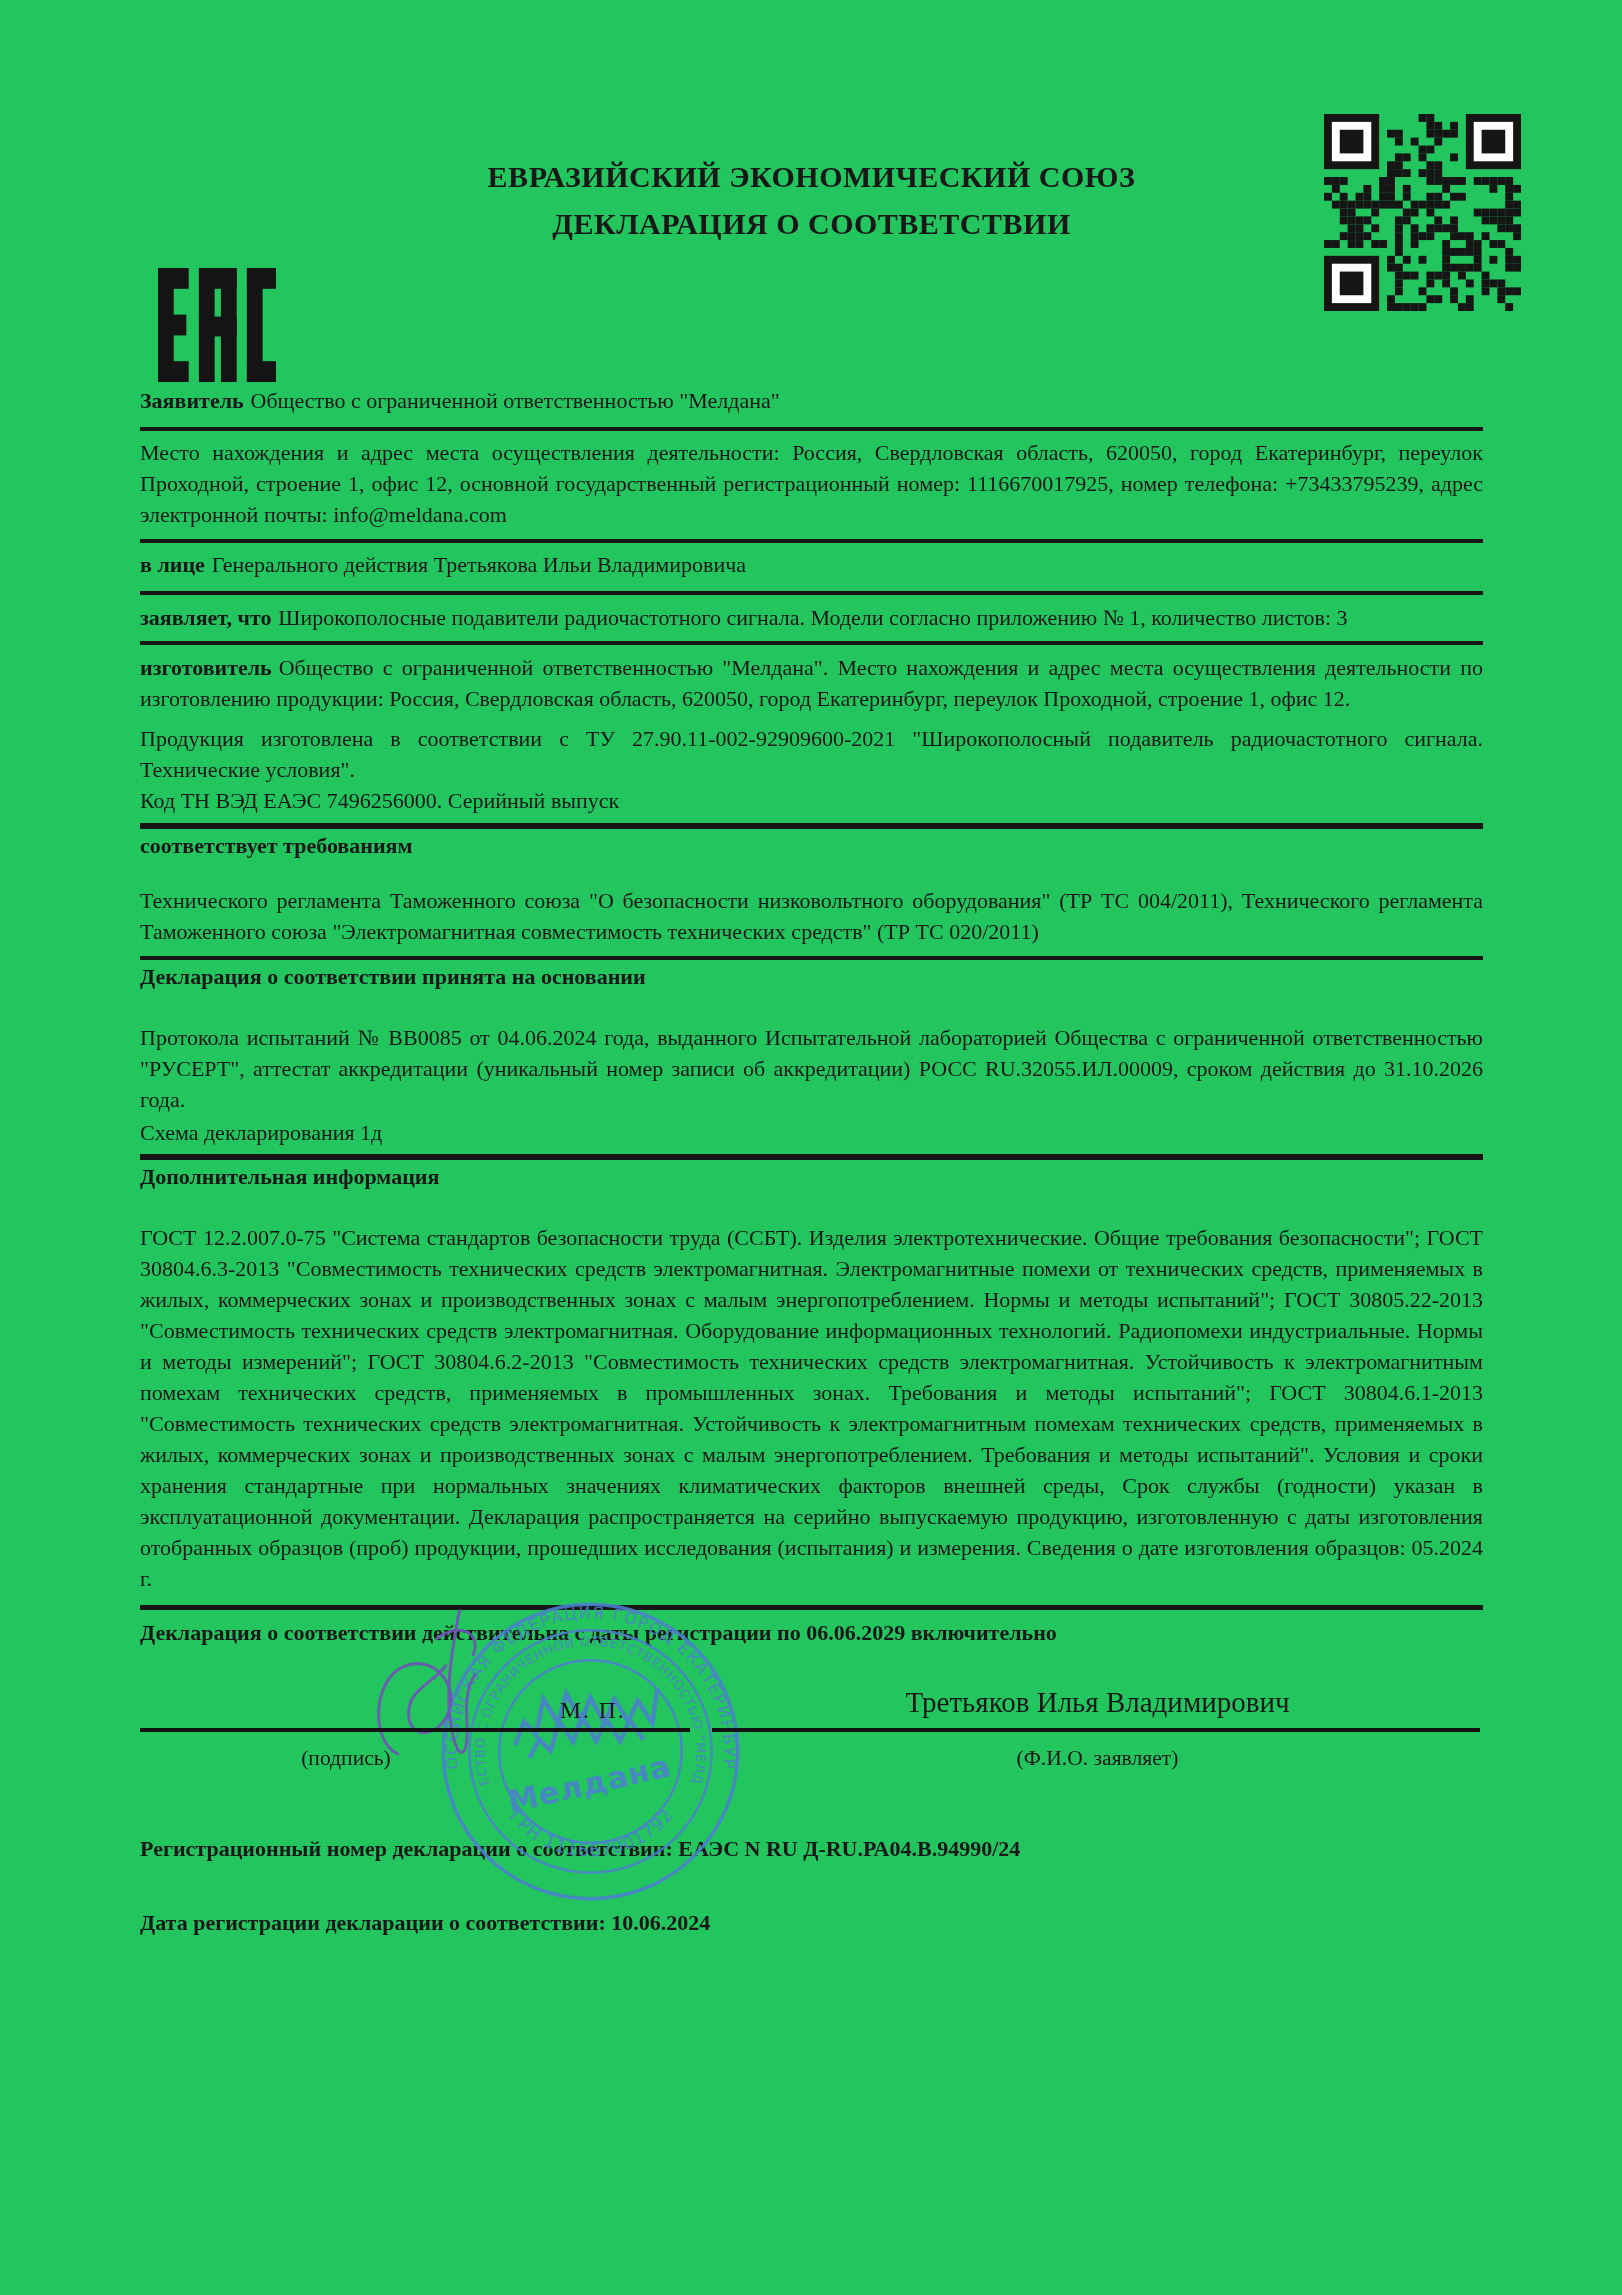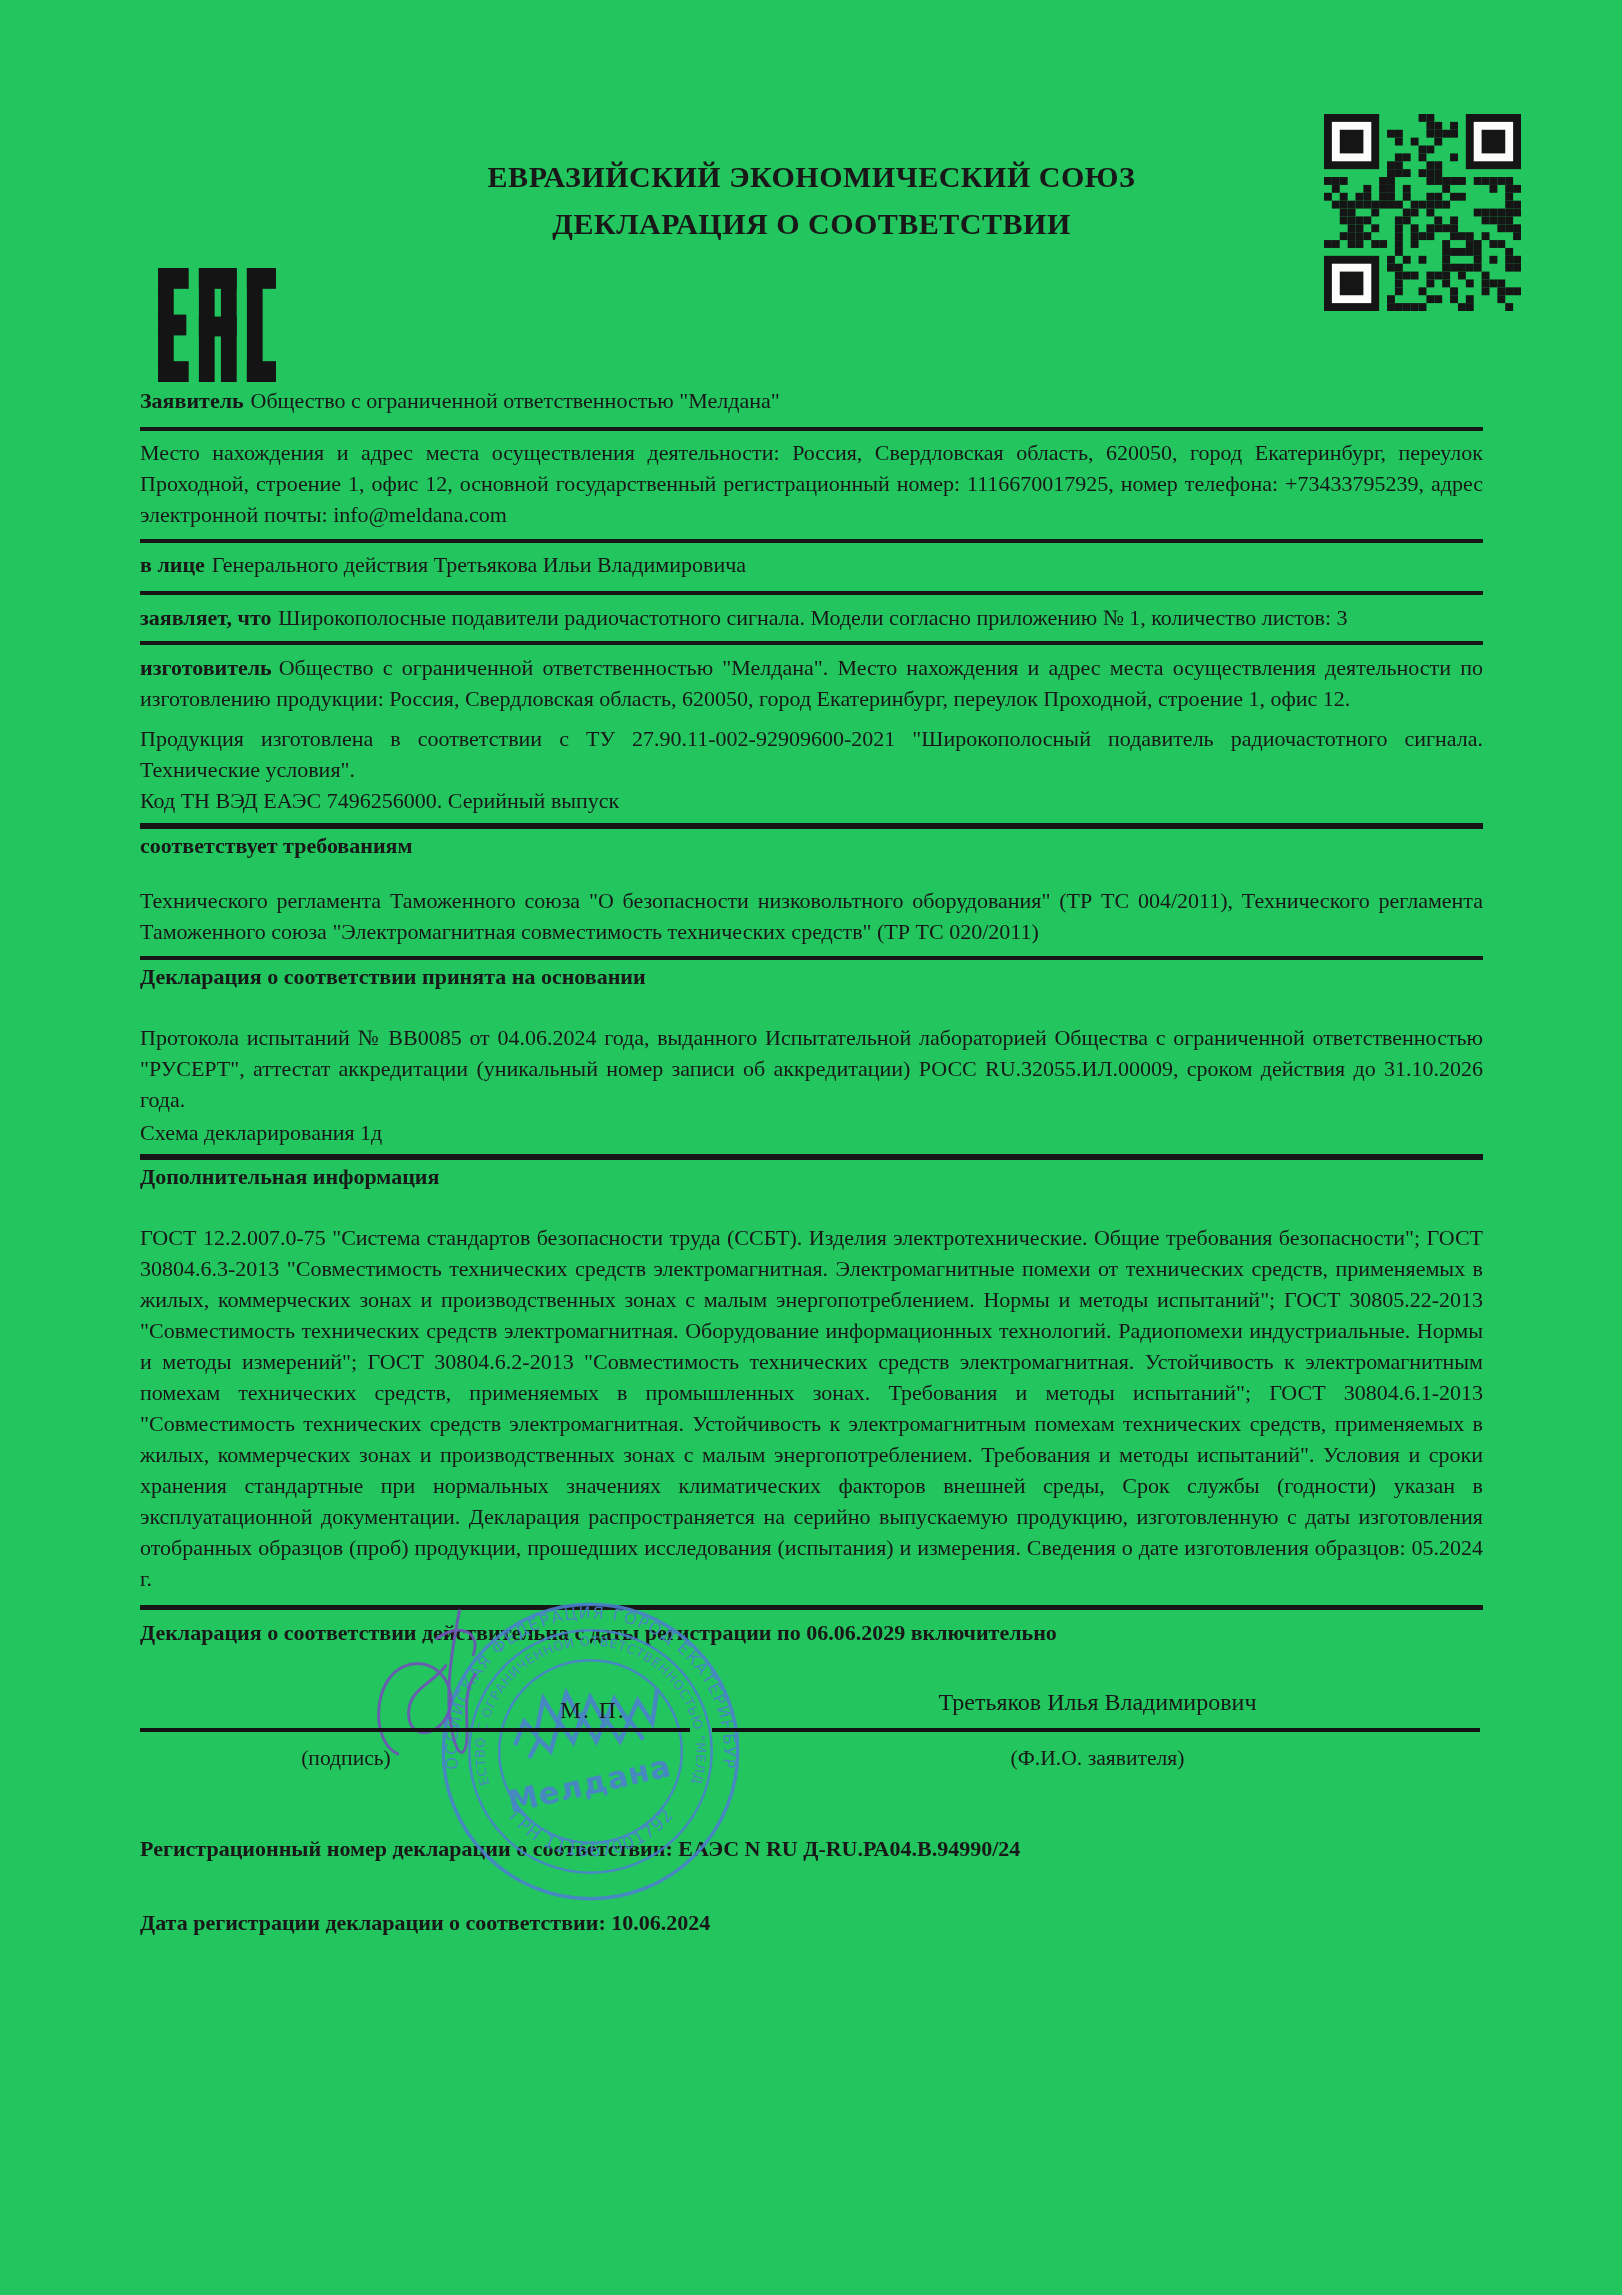"Третьяков Илья Владимирович" .fio-name { font-size: 24px -> 29px }
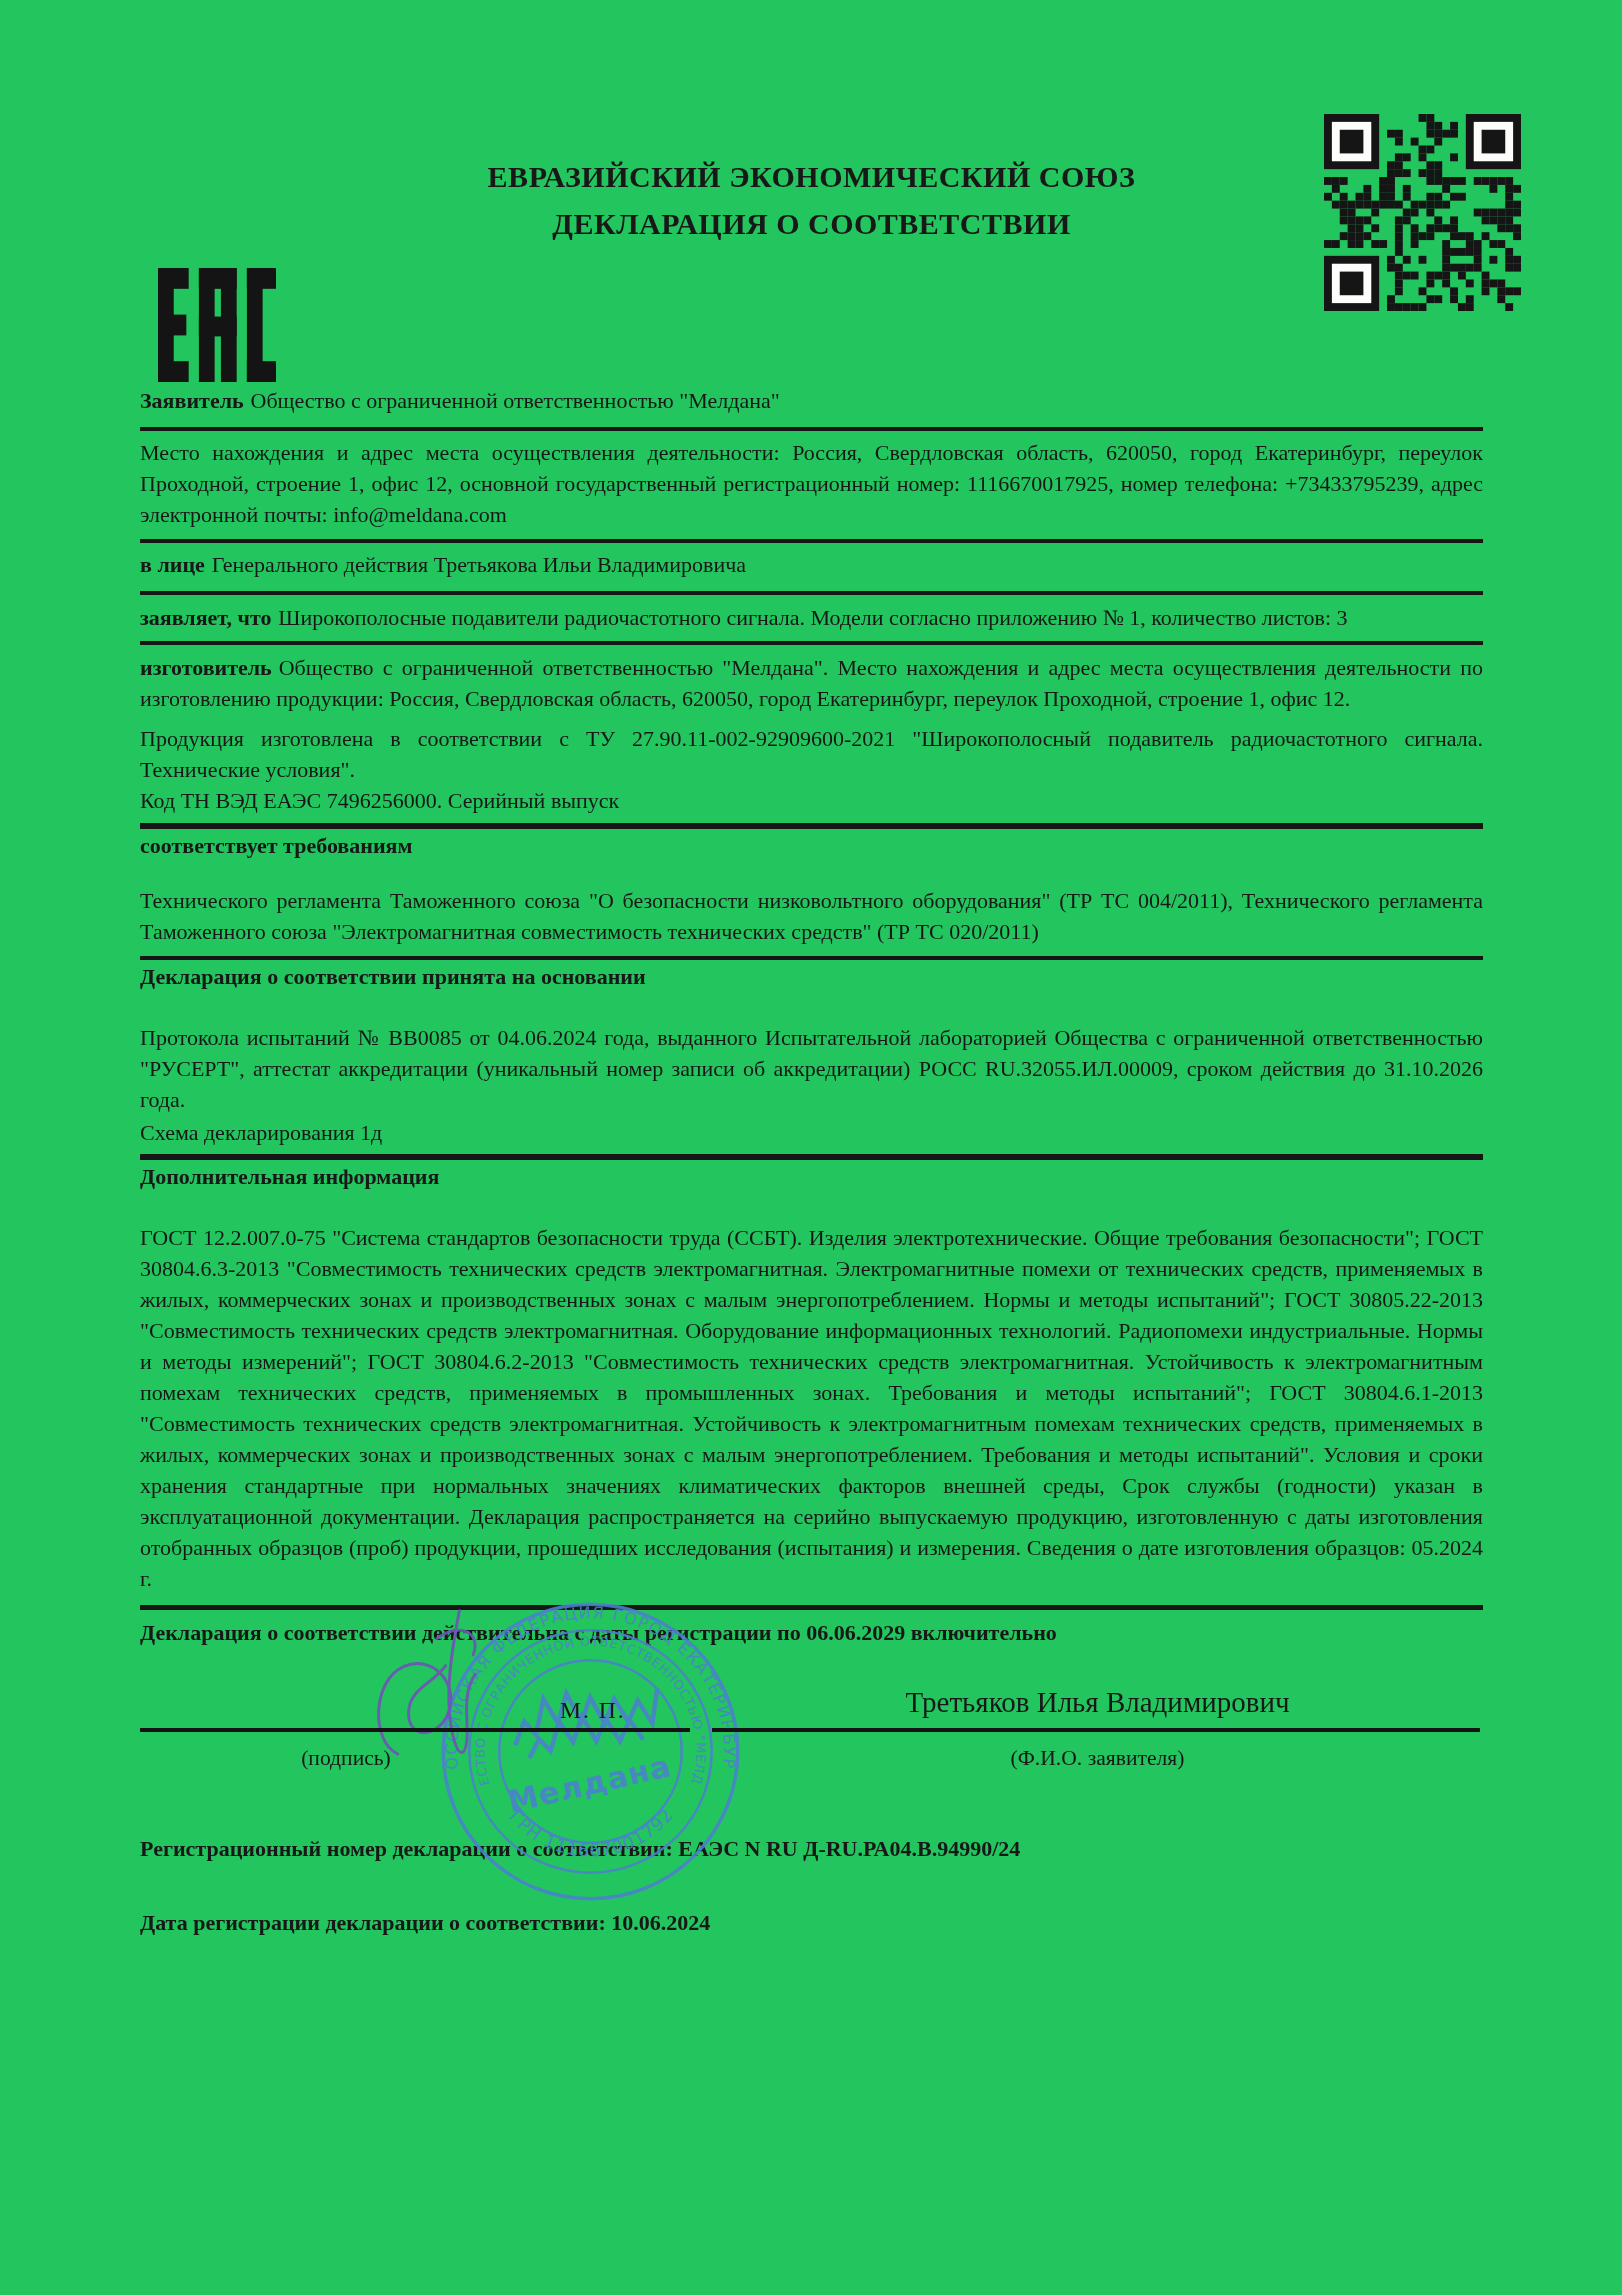"(Ф.И.О. заявителя)" div.cap { text: заявителя -> заявляет }
